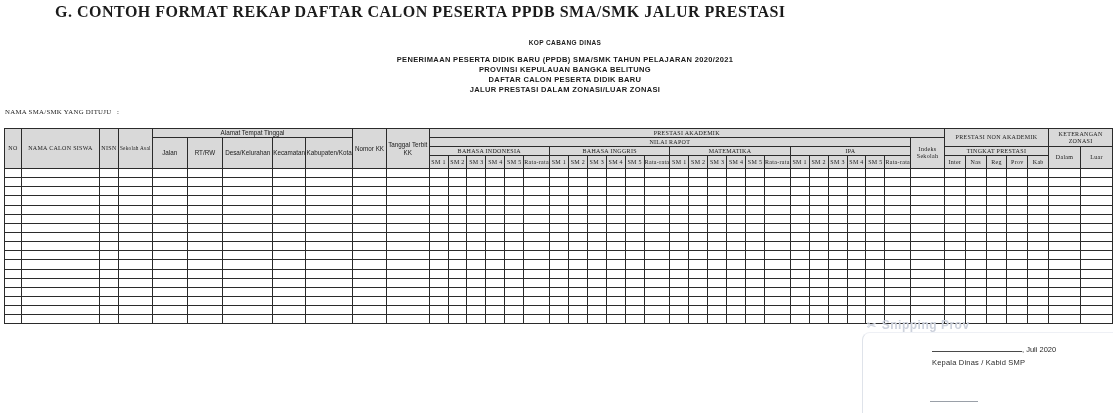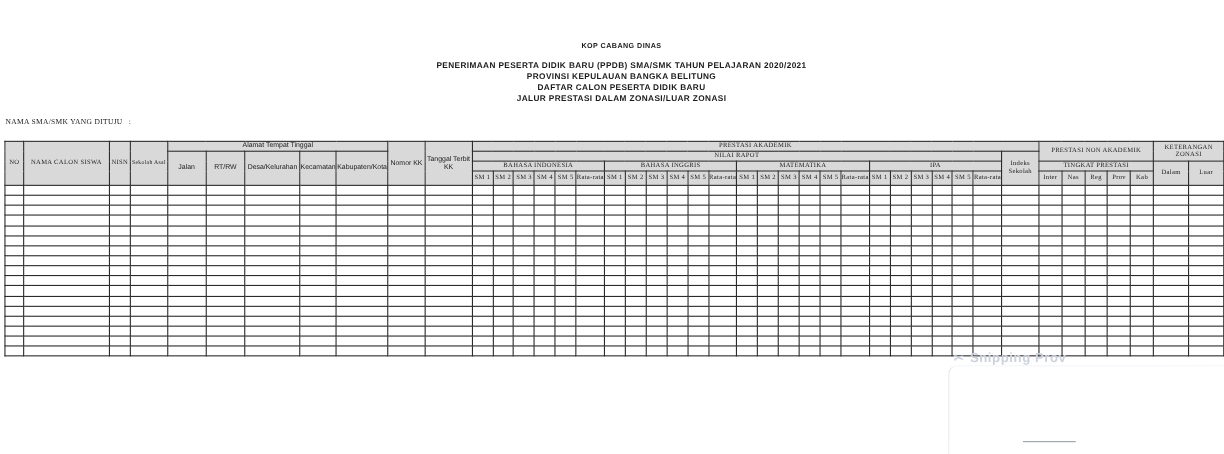"G. CONTOH FORMAT REKAP DAFTAR" h1.title { html: none -> <h1>G. CONTOH FORMAT REKAP DAFTAR CALON PESERTA PPDB SMA/SMK JALUR PRESTASI</h1> }
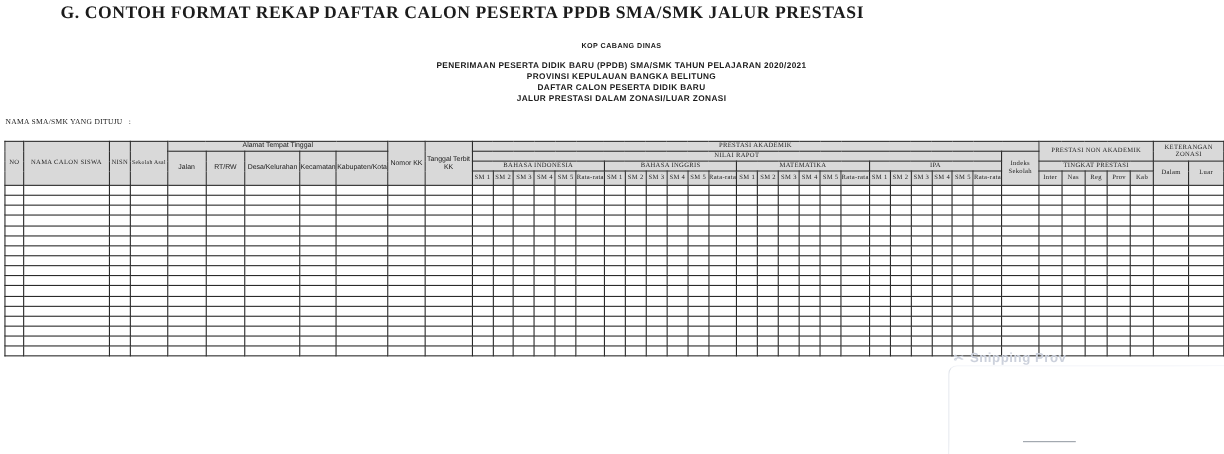", Juli 2020" div.sig { html: none -> <div> <div> <span></span><span>, Juli 2020</span> </div> <div>Kepala Dinas / Kabid SMP</div> </div> }
